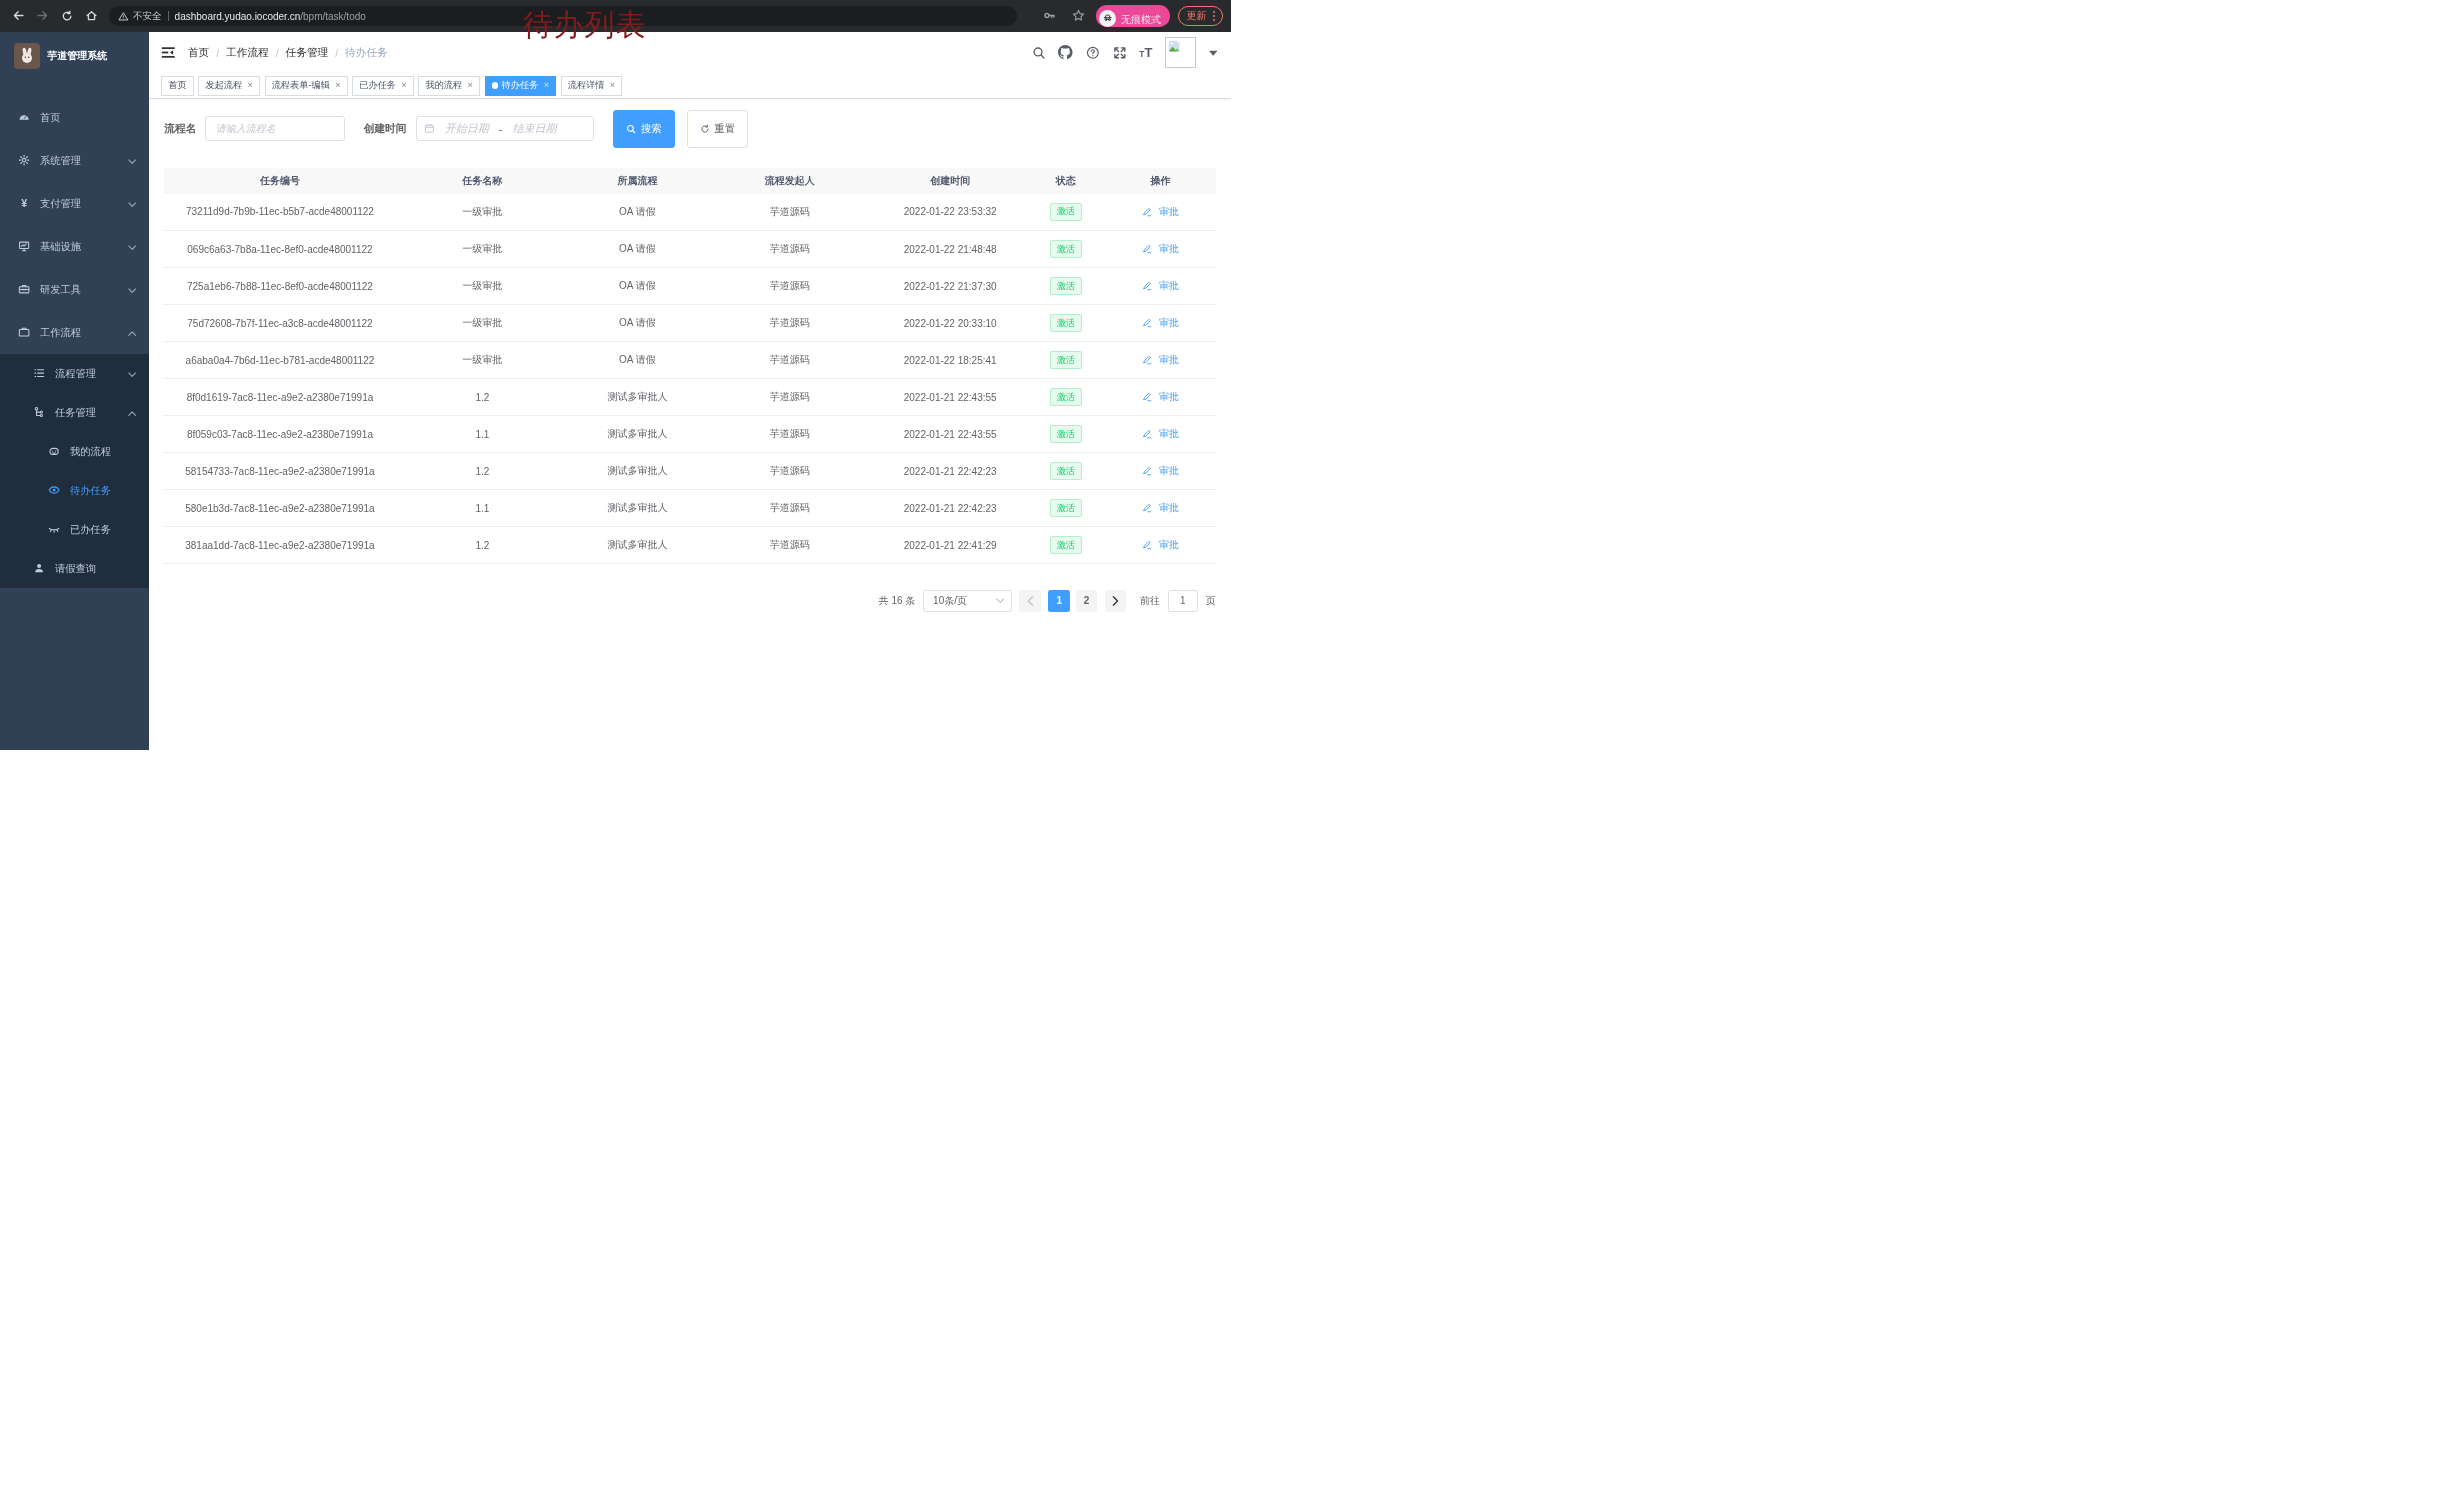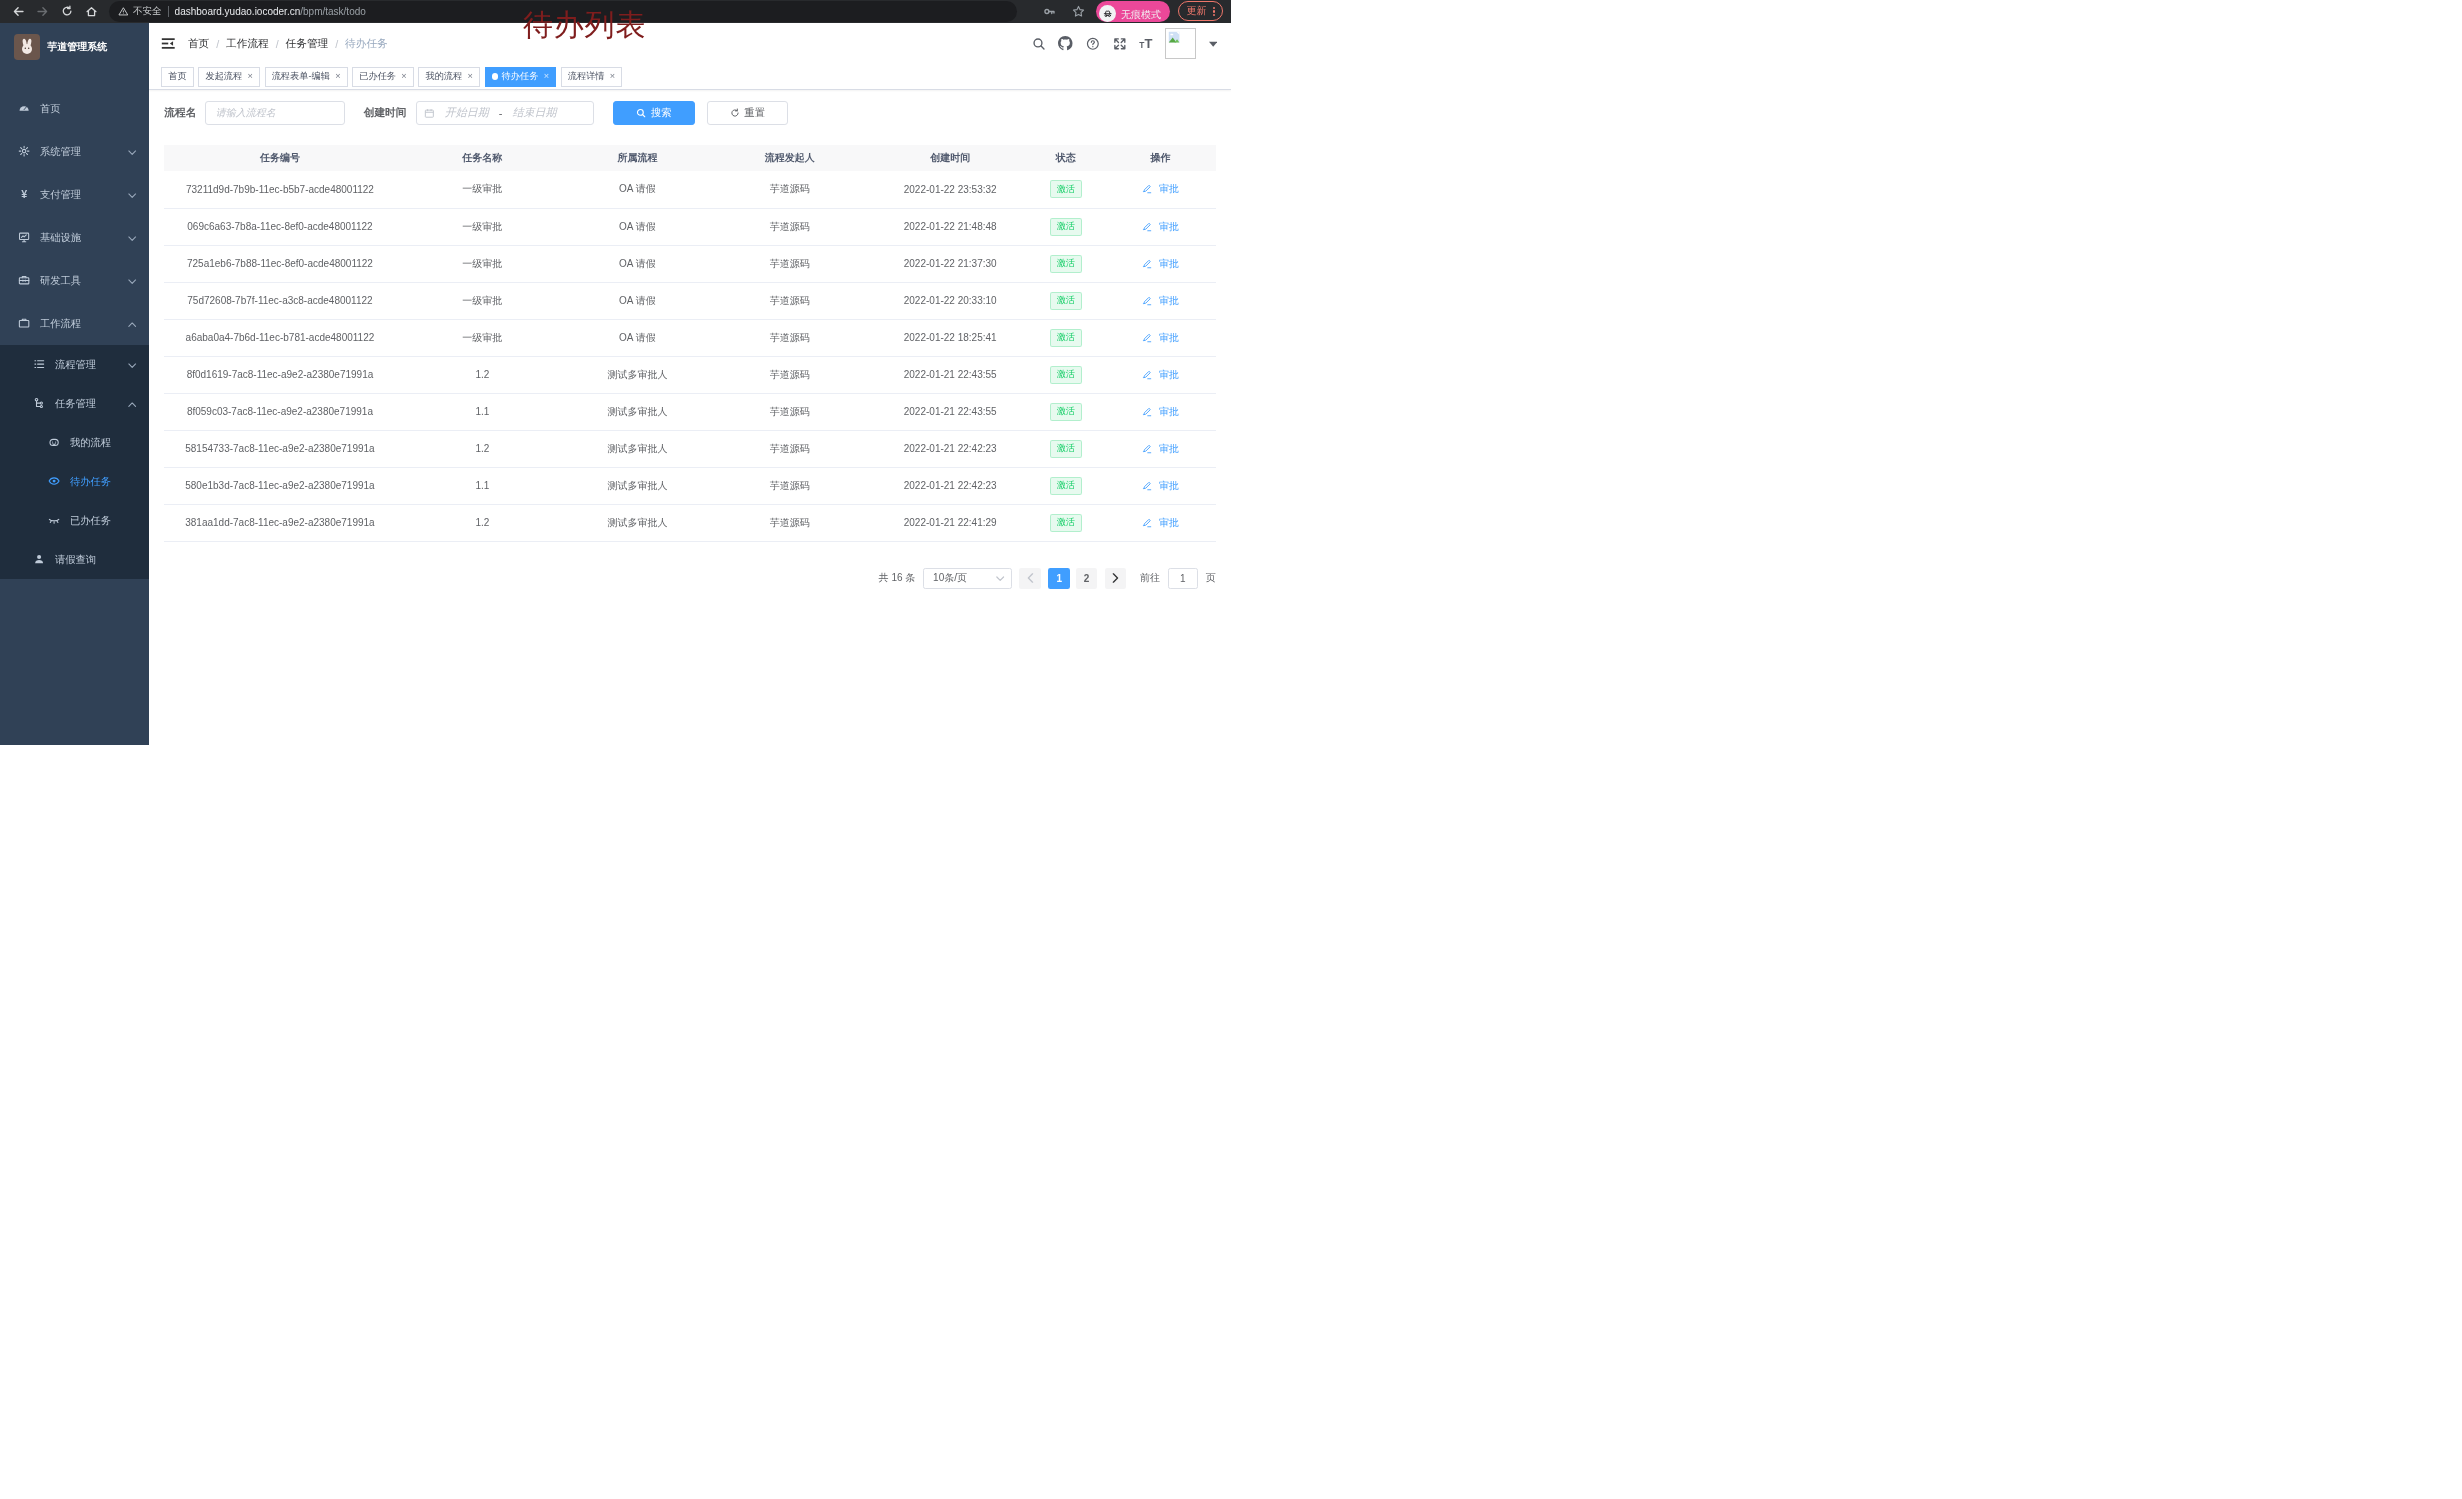"不安全" .browser-bar { height: 23px -> 32px }
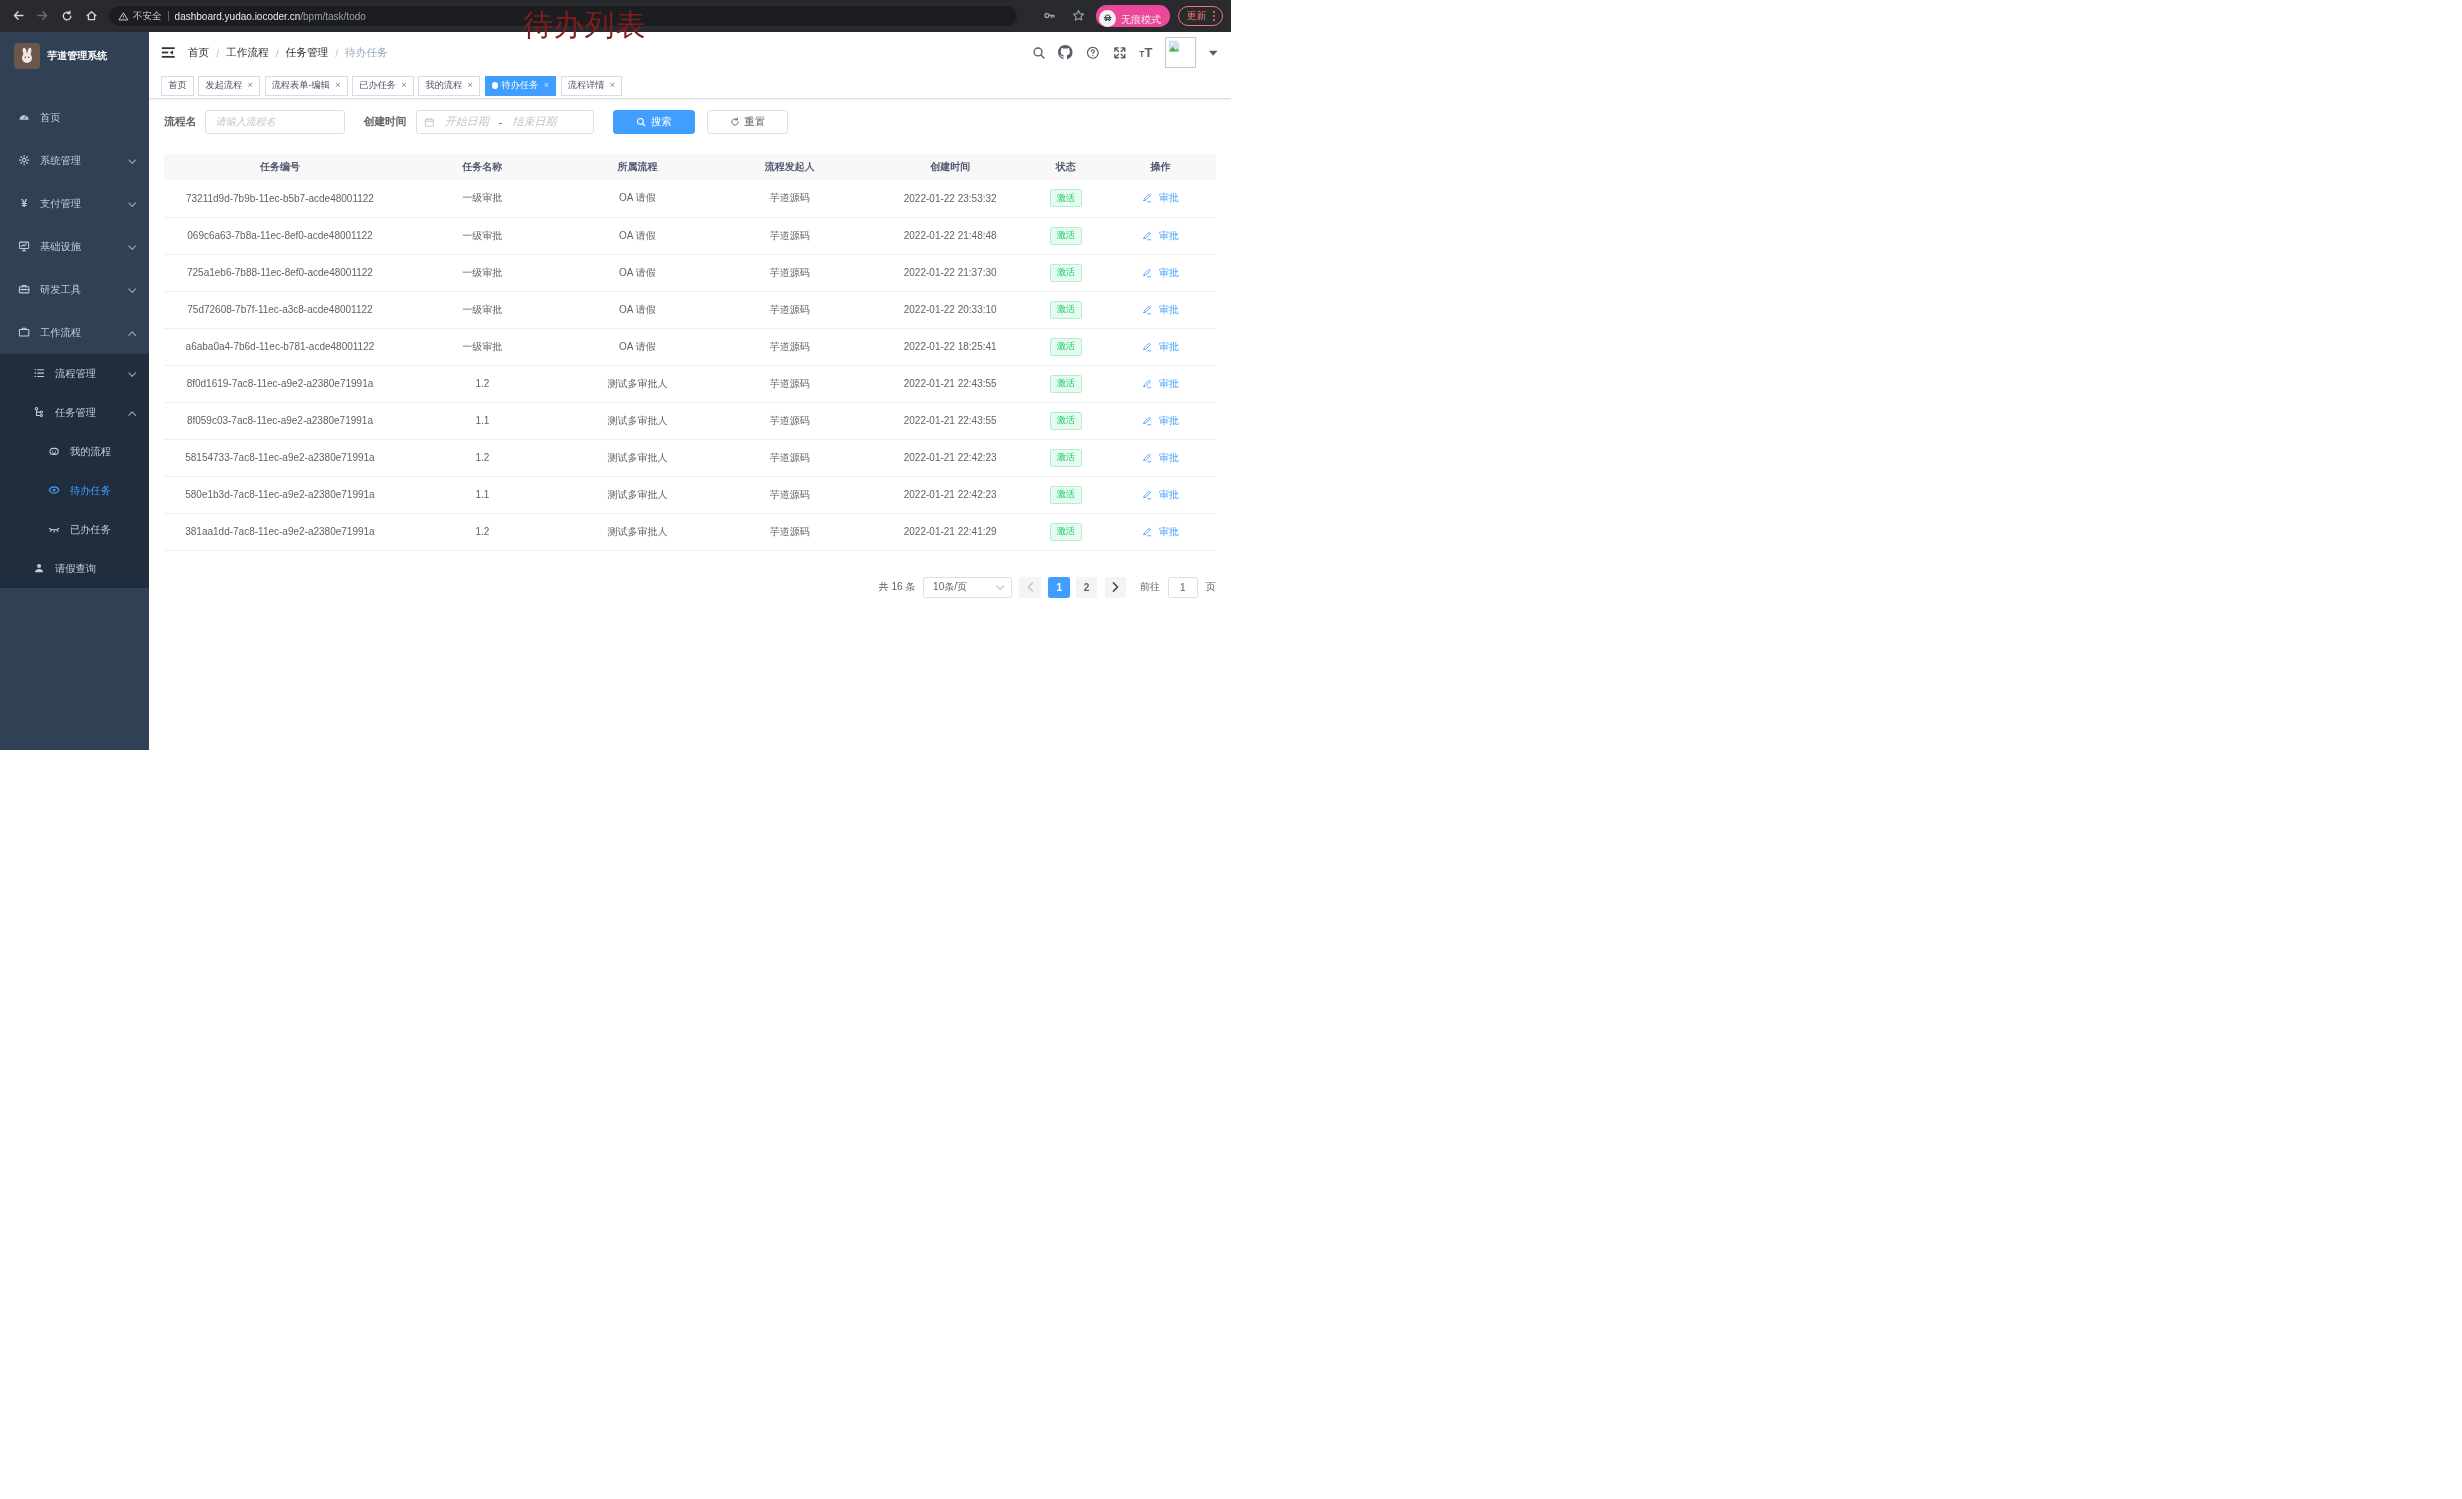"搜索" .btn { height: 24px -> 38px; padding: 0 22px -> 0 12px }
